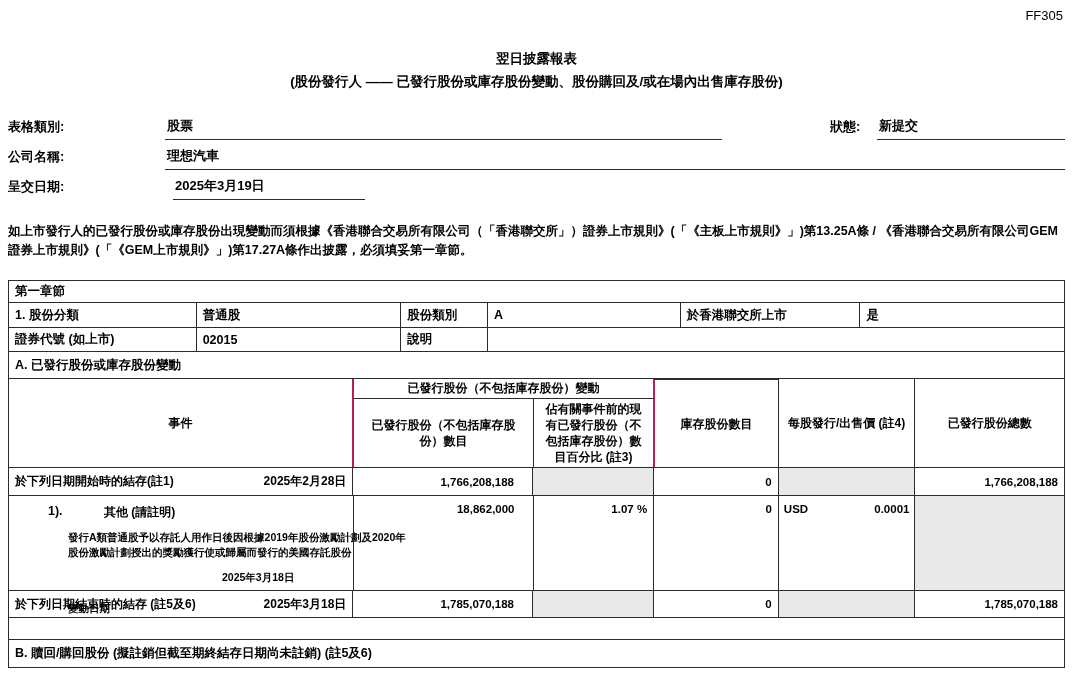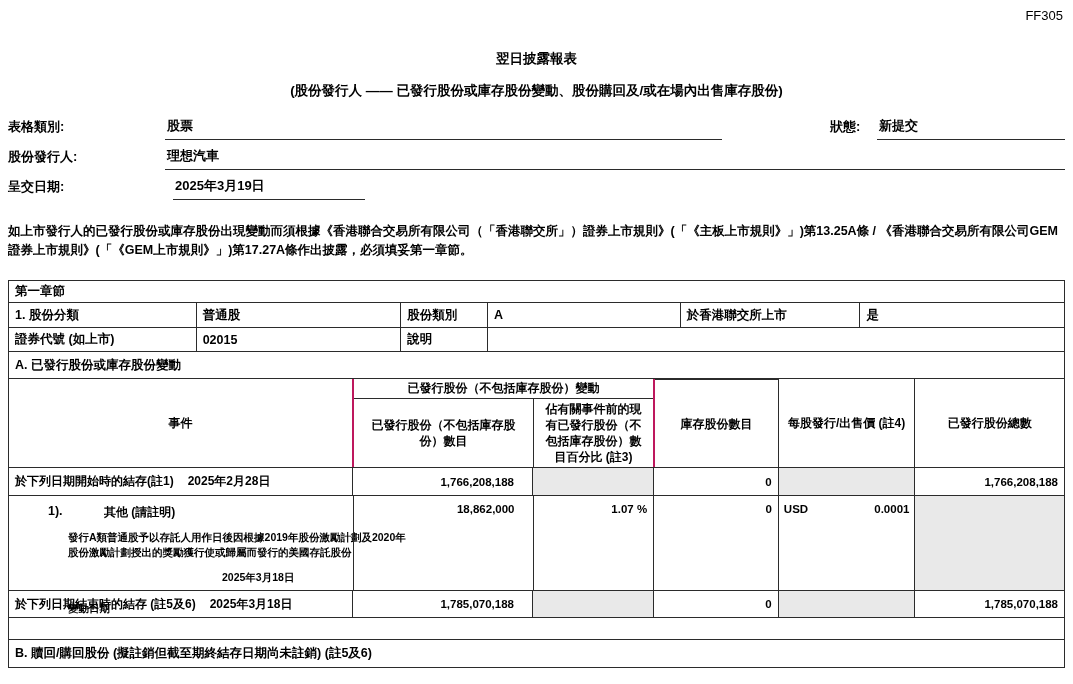"(股份發行人 —— 已發行股份或庫存股份變動、股份購回及/或在場內出售庫存股份)" .titles .t2 { margin-top: 14px -> 5px }
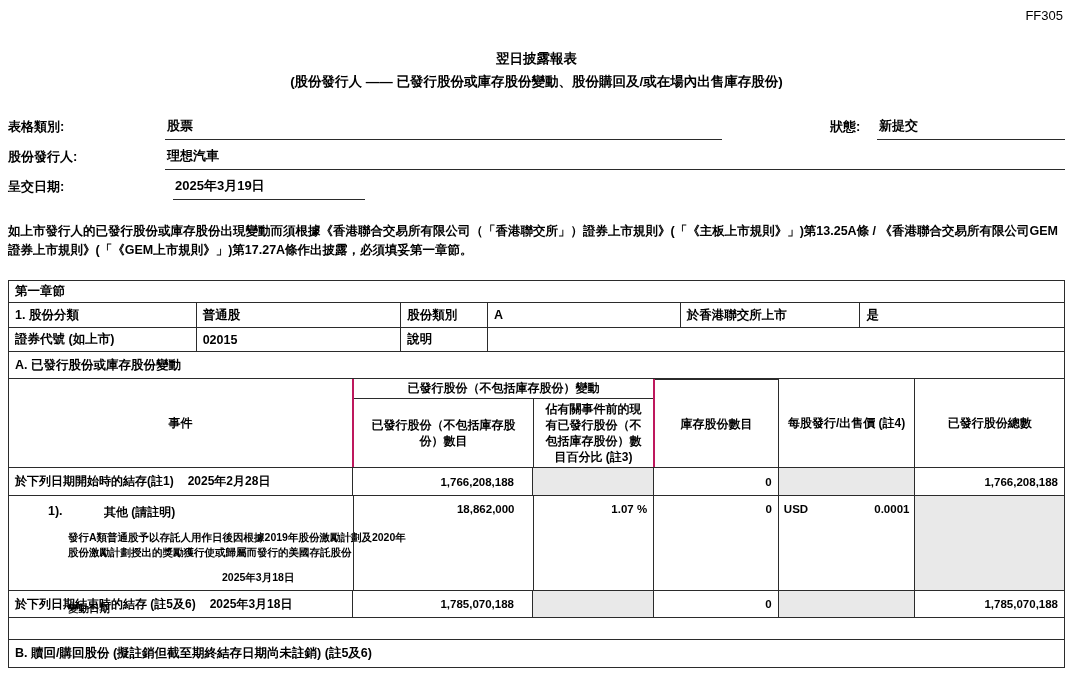"股份發行人:" div.flabel { text: 股份發行人 -> 公司名稱 }
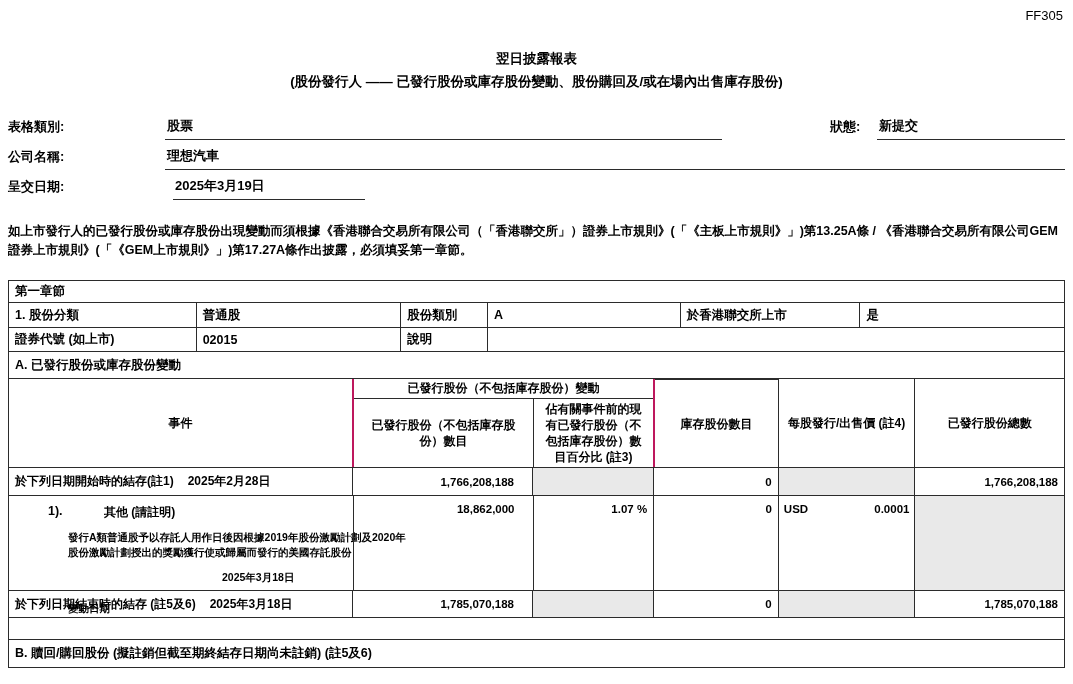"於下列日期開始時的結存(註1)" .w-event { justify-content: none -> space-between }
